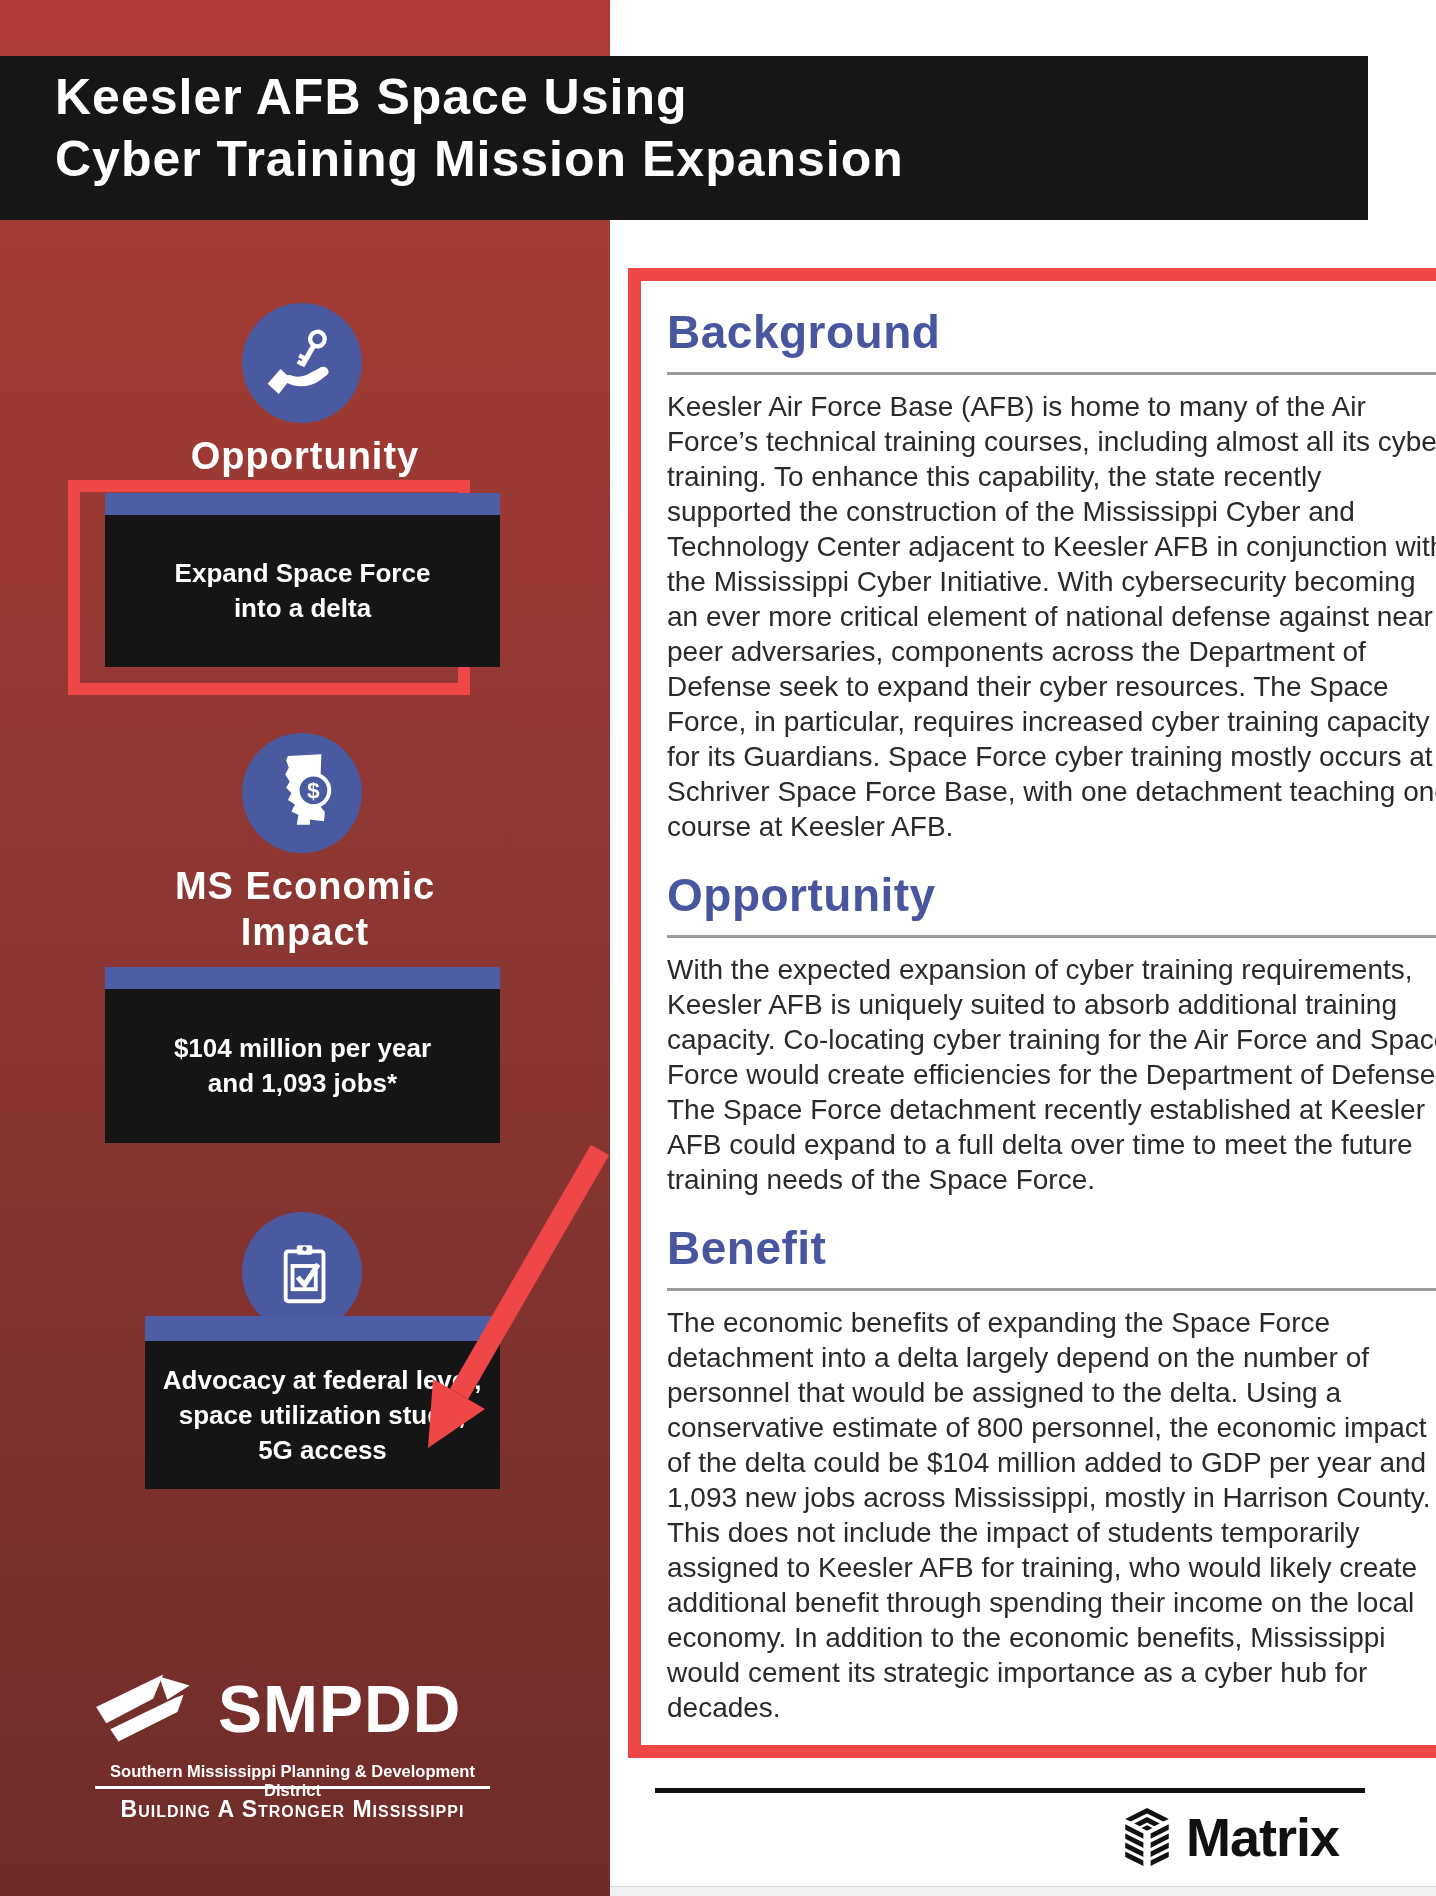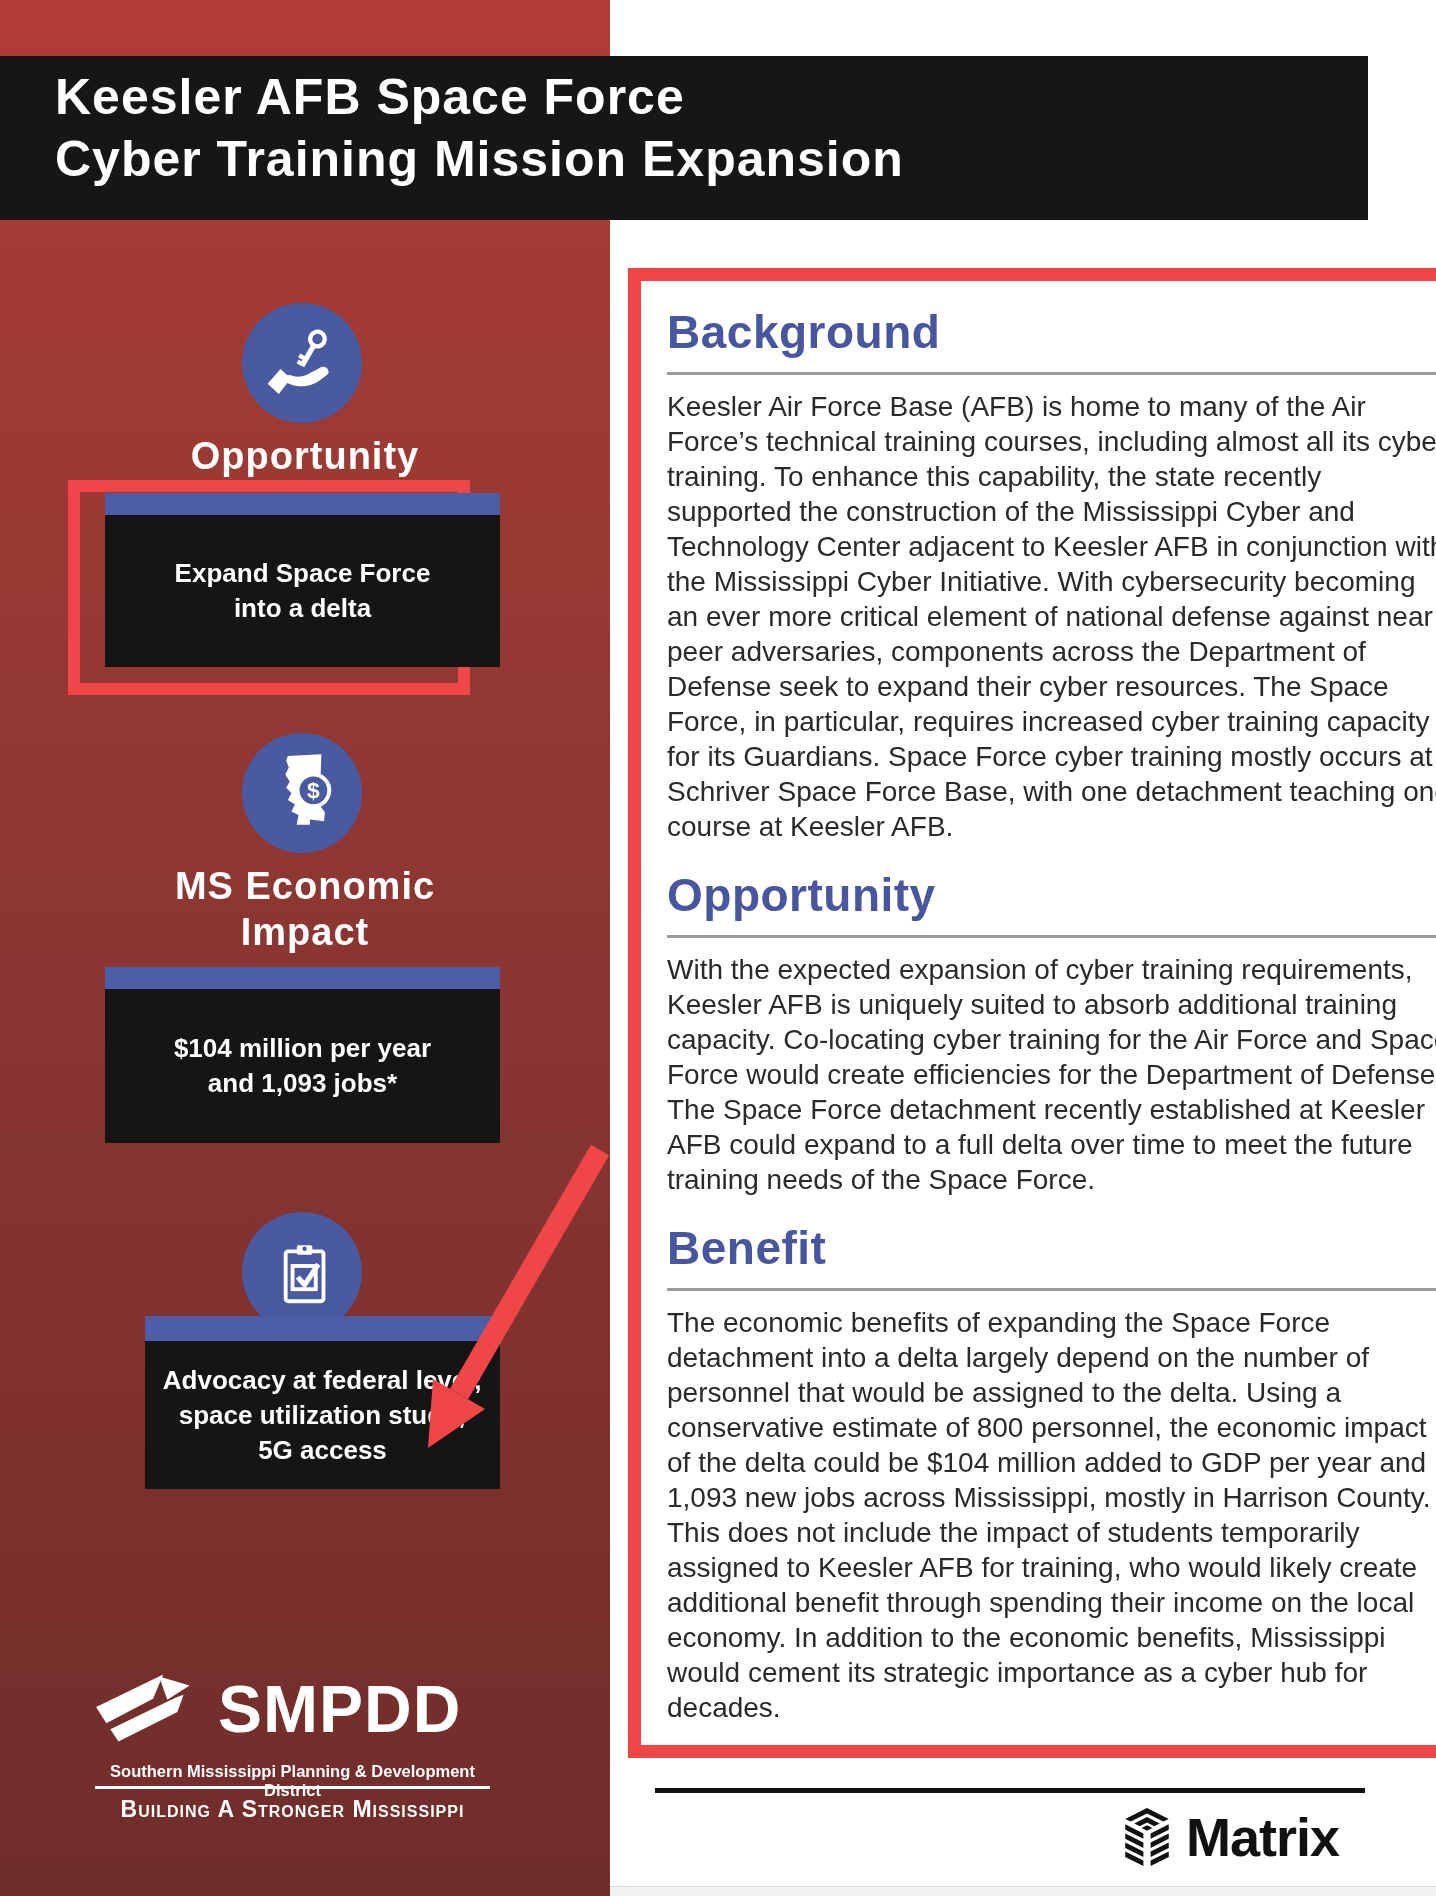"Keesler AFB Space Force" div.line { text: Force -> Using }
